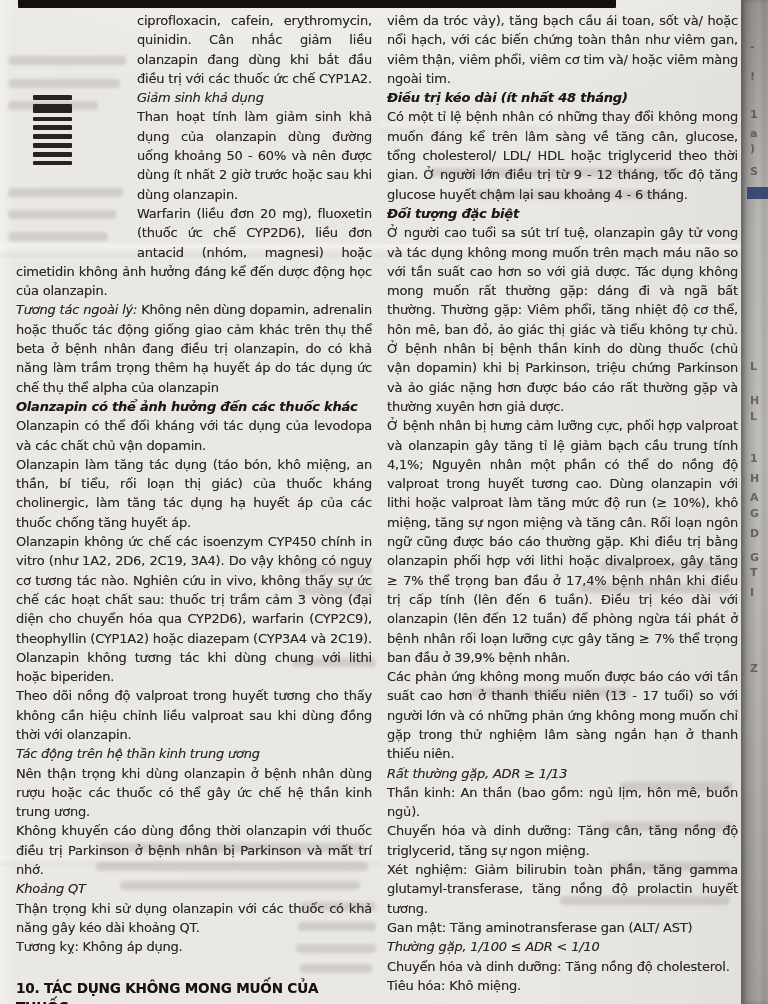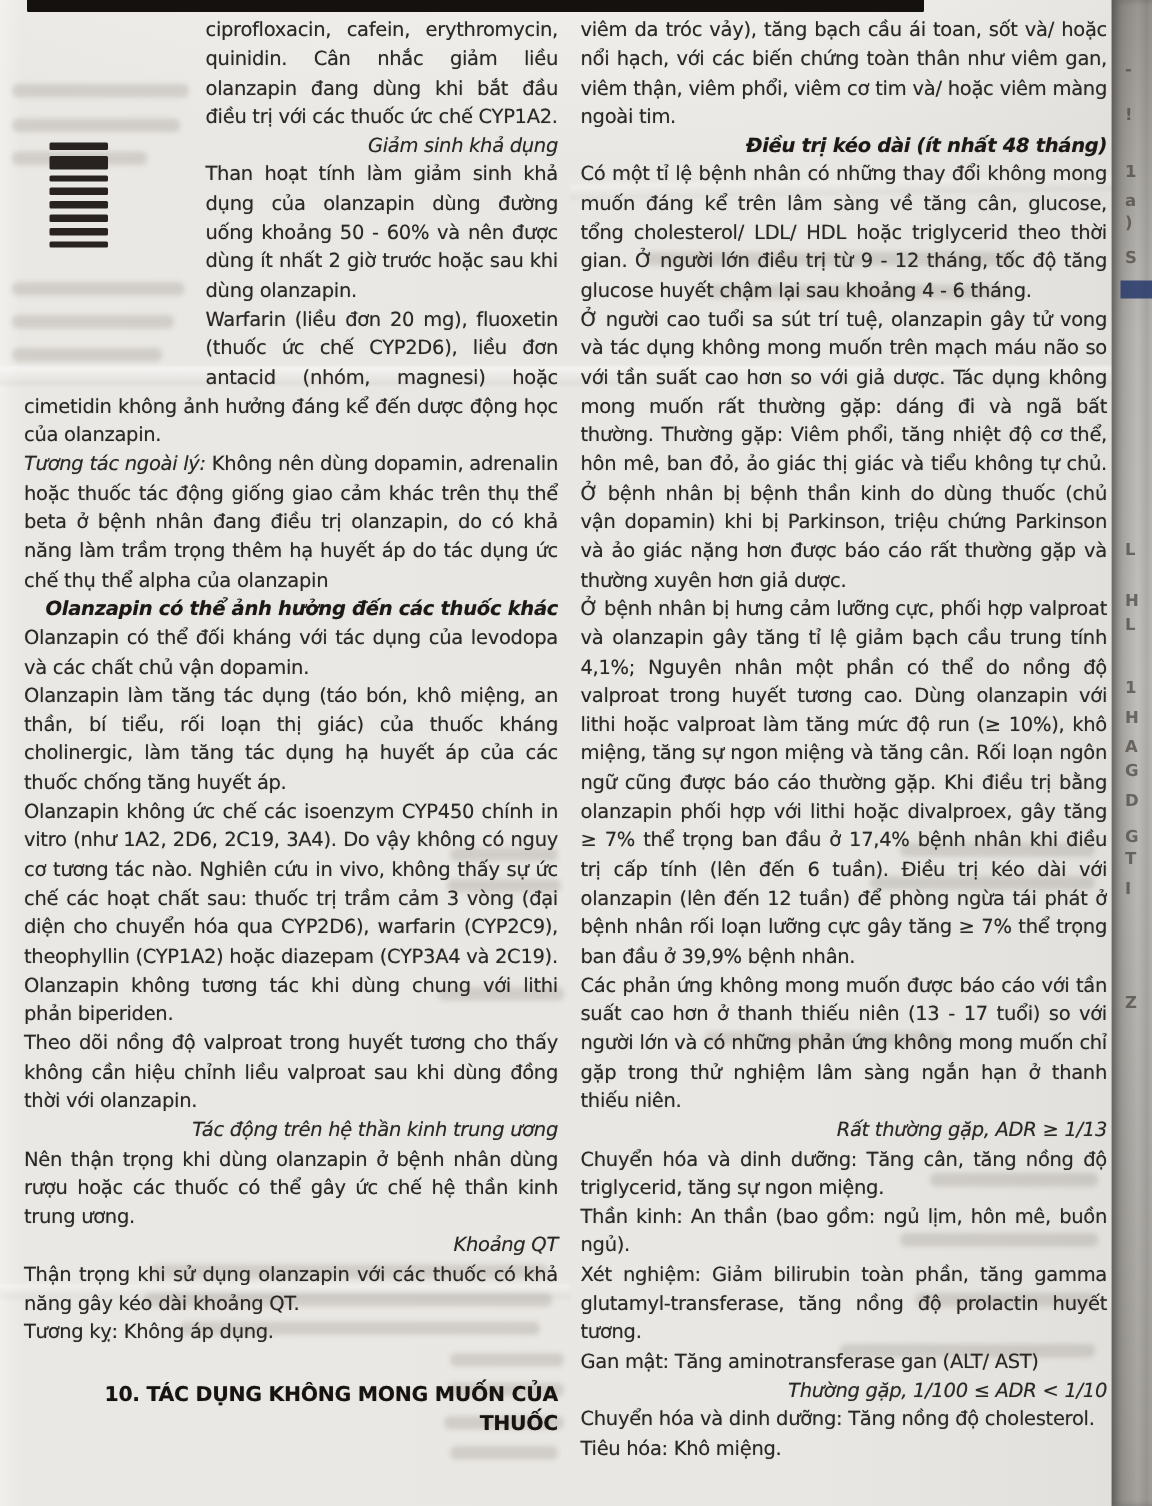"Giảm sinh khả dụng" .blk { text-align: right -> none }
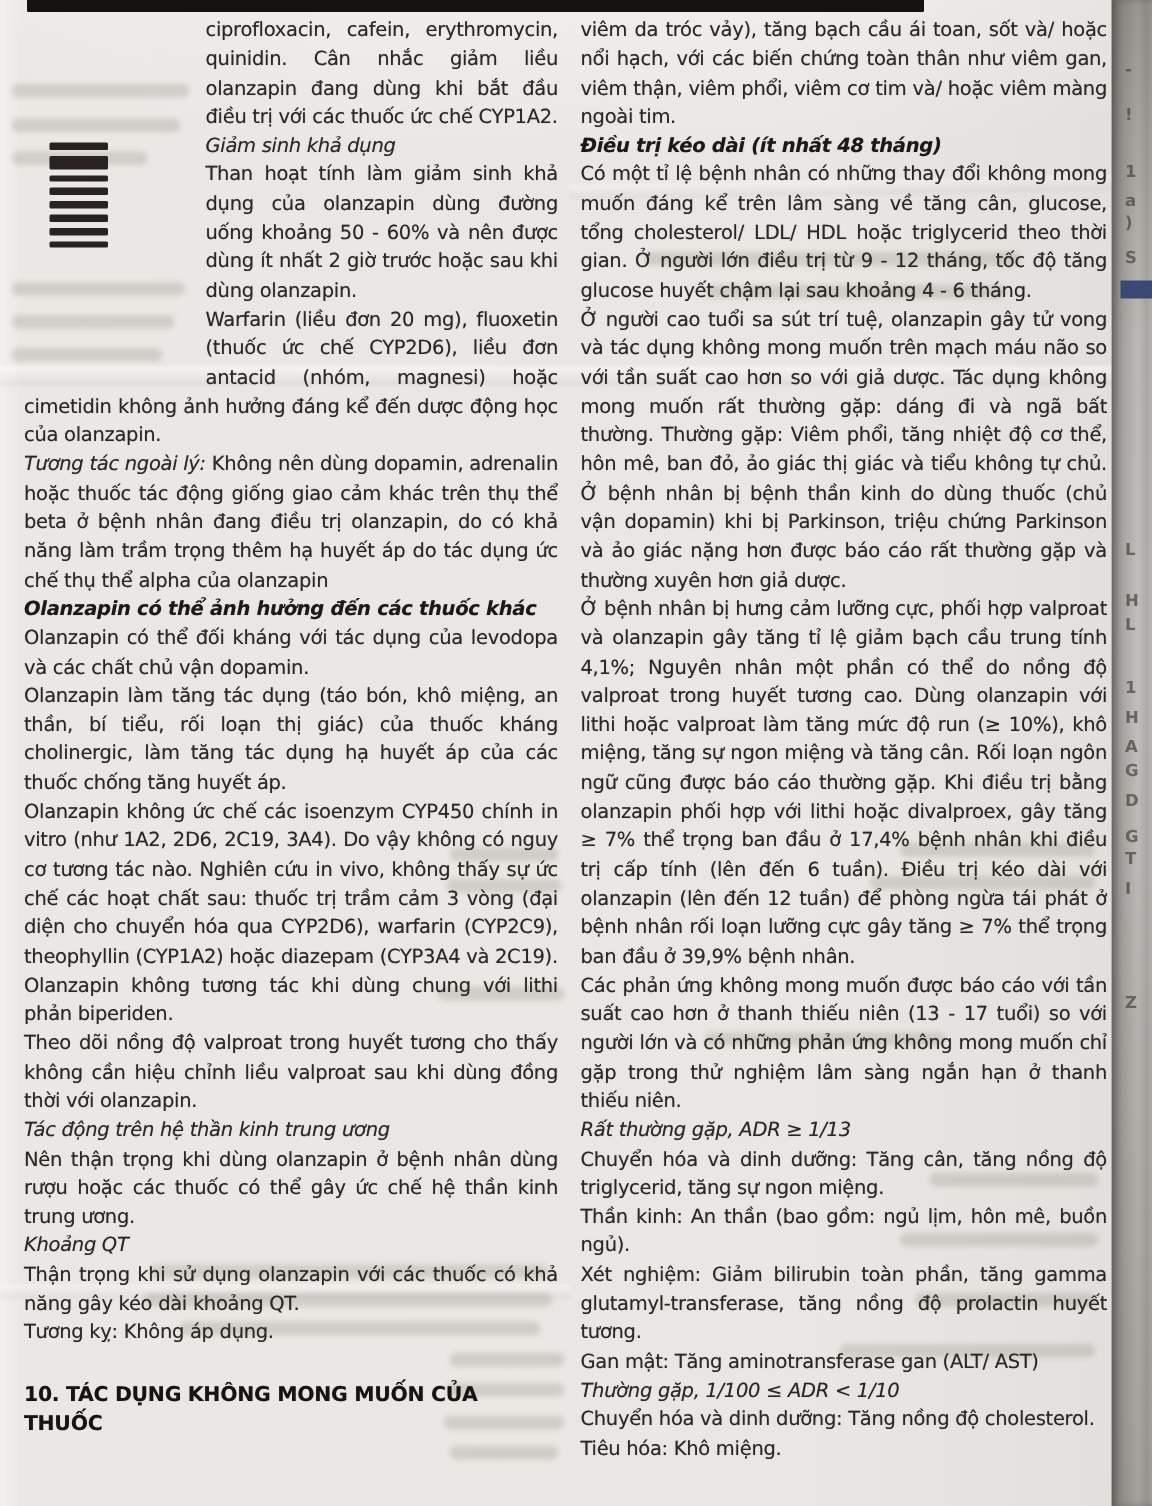"Đối tượng đặc biệt" div.blk { html: none -> <div>Đối tượng đặc biệt</div> }
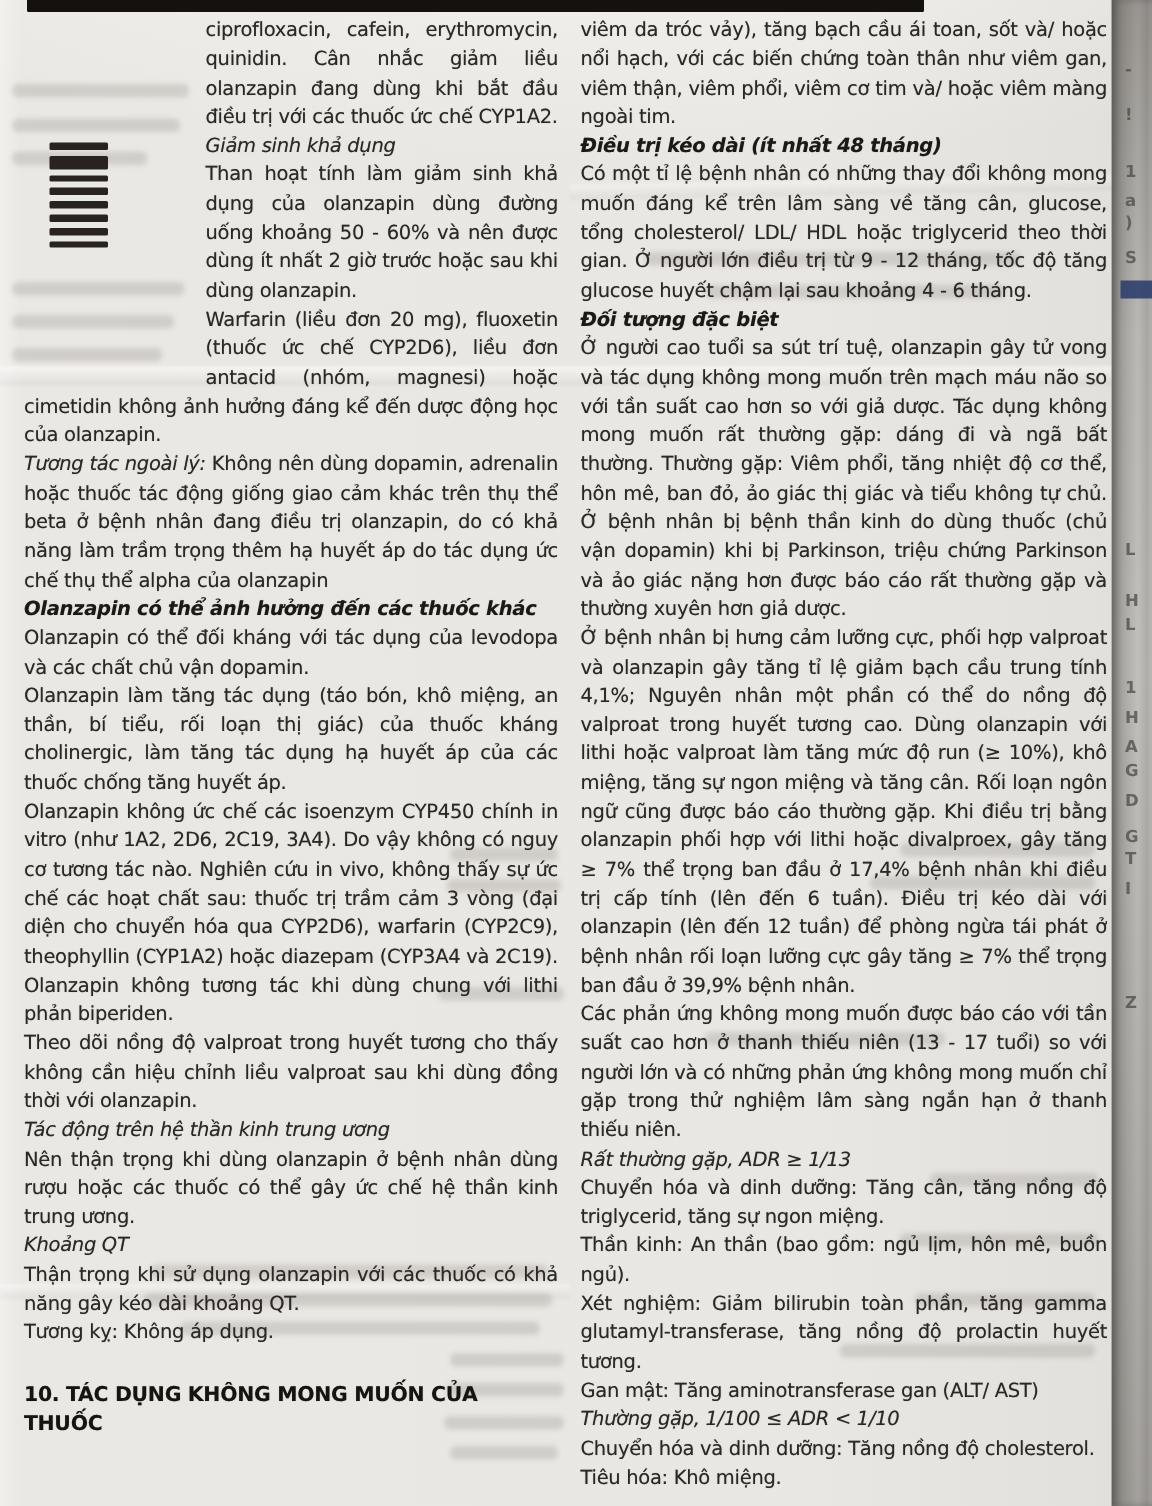"Olanzapin không tương tác khi" div.blk { text: phản -> hoặc }
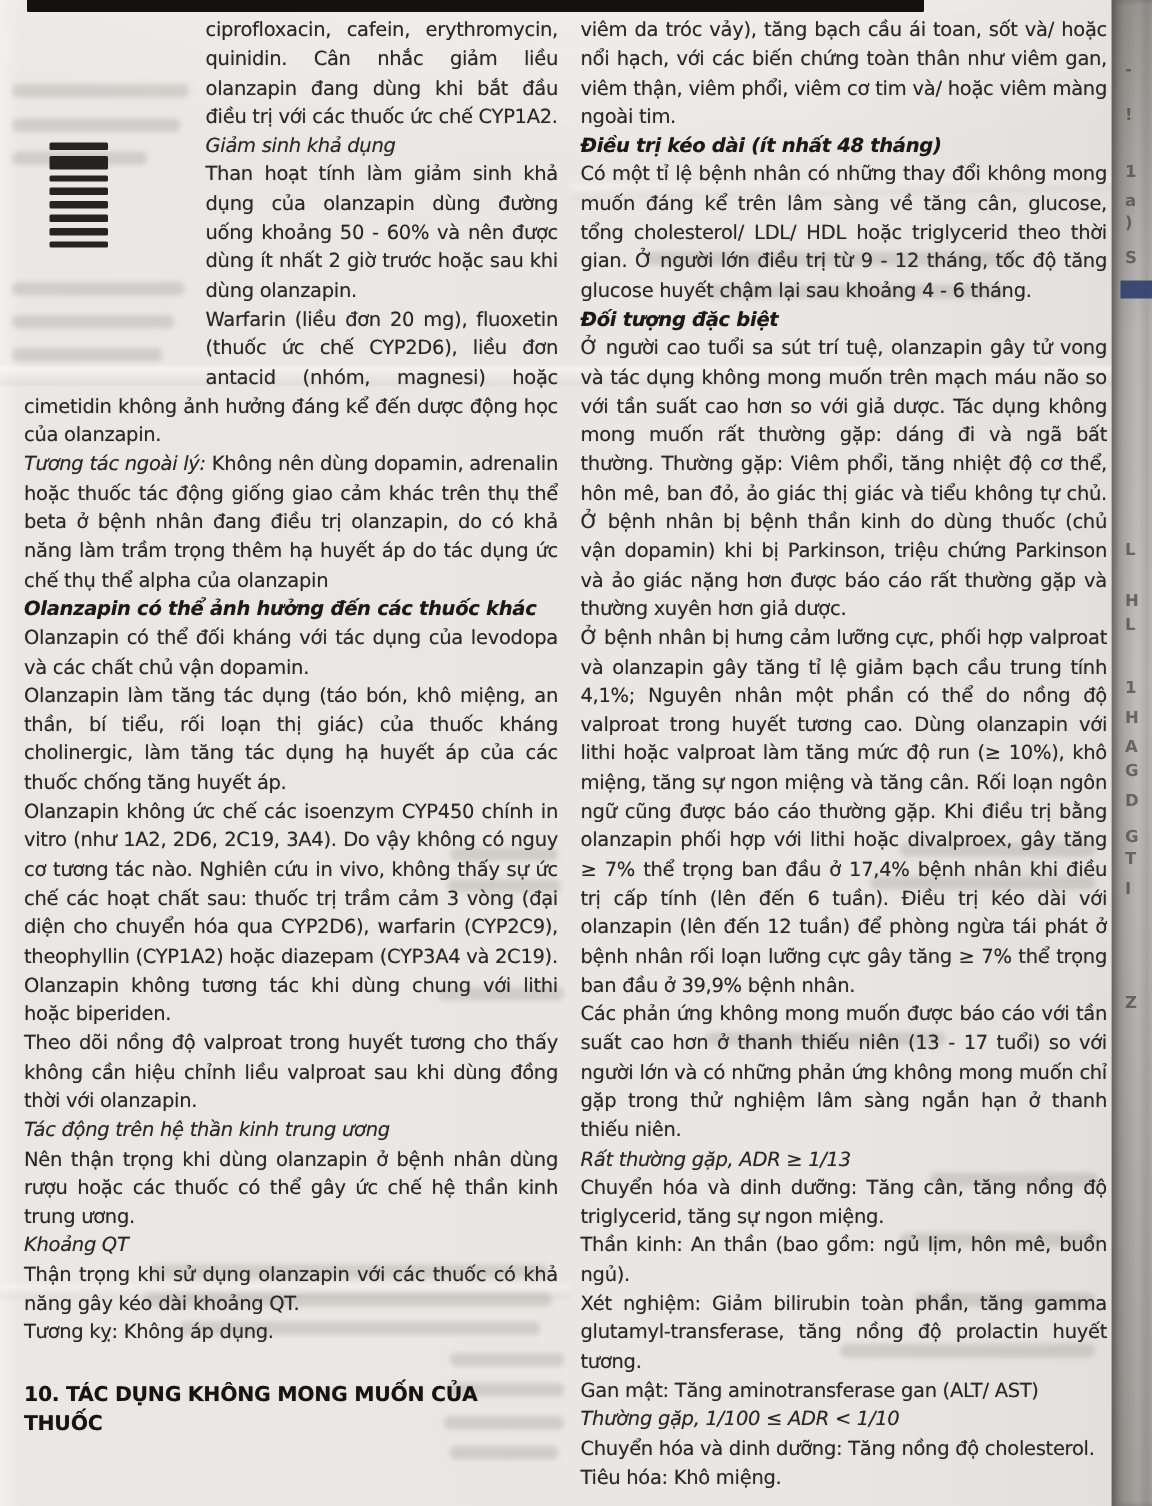"Không khuyến cáo dùng đồng" div.blk { html: none -> <div>Không khuyến cáo dùng đồng thời olanzapin với thuốc điều trị Parkinson ở bệnh nhân bị Parkinson và mất trí nhớ.</div> }
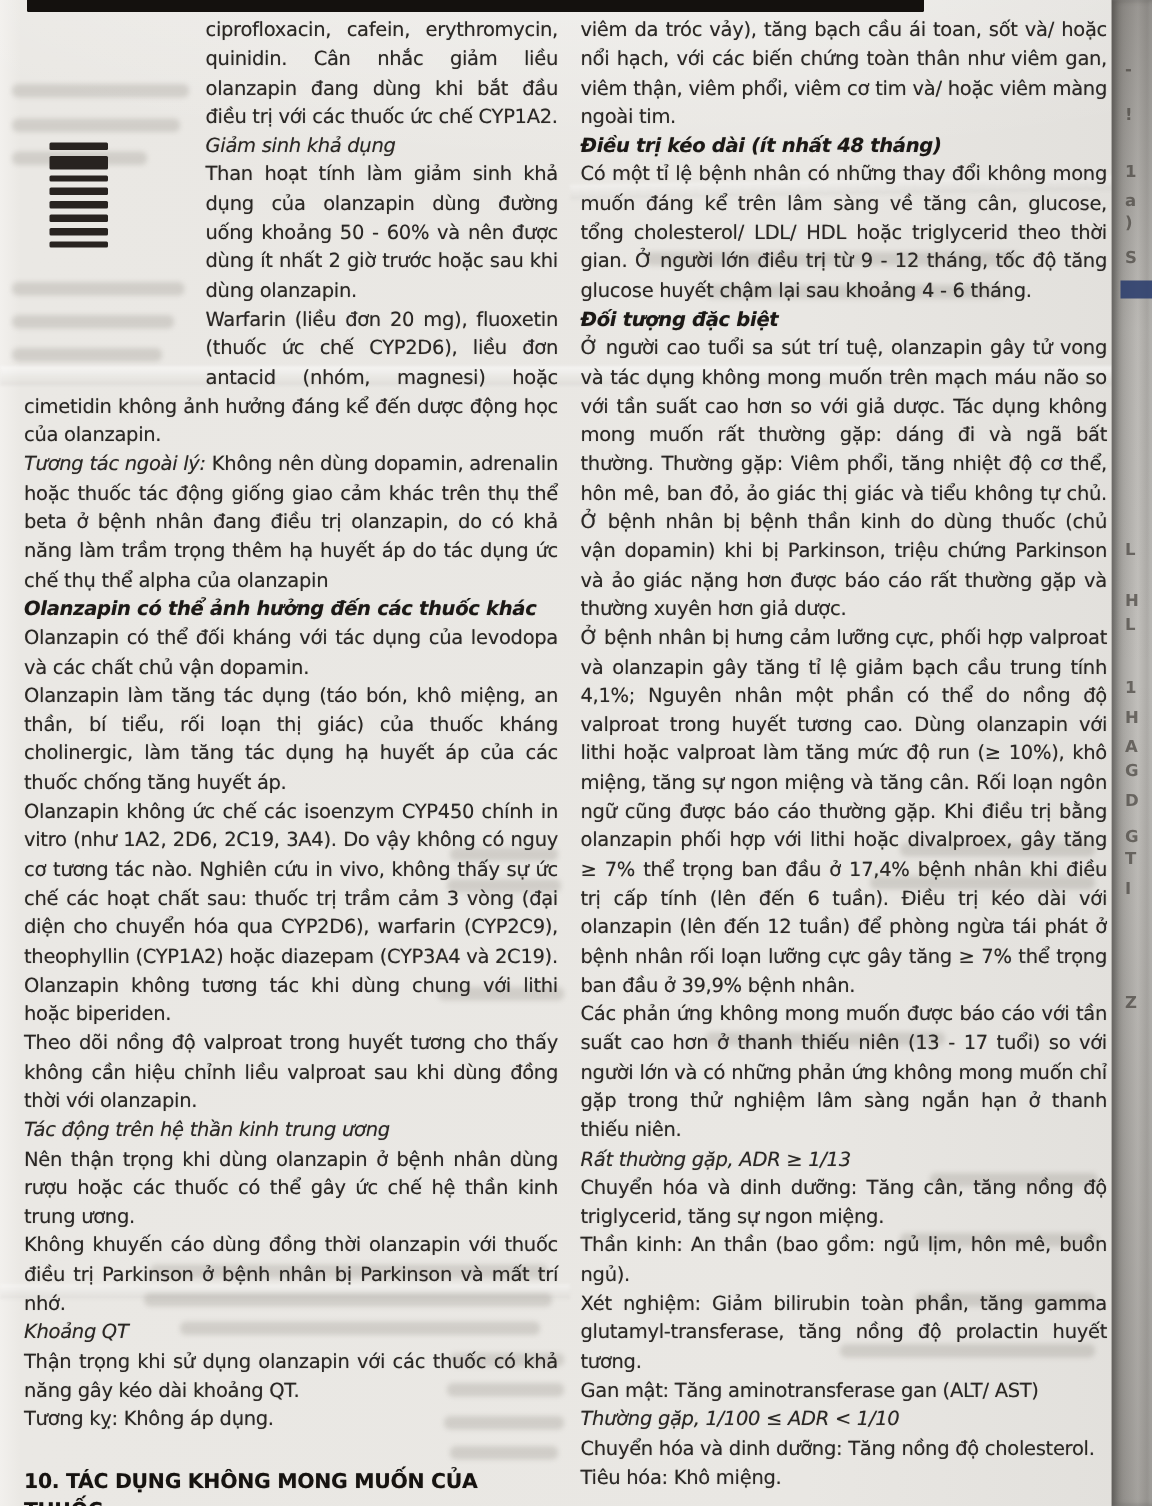"Chuyển hóa và dinh dưỡng: Tăng cân," div.blk { order: before "Thần kinh: An thần (bao" -> after "Thần kinh: An thần (bao" }
